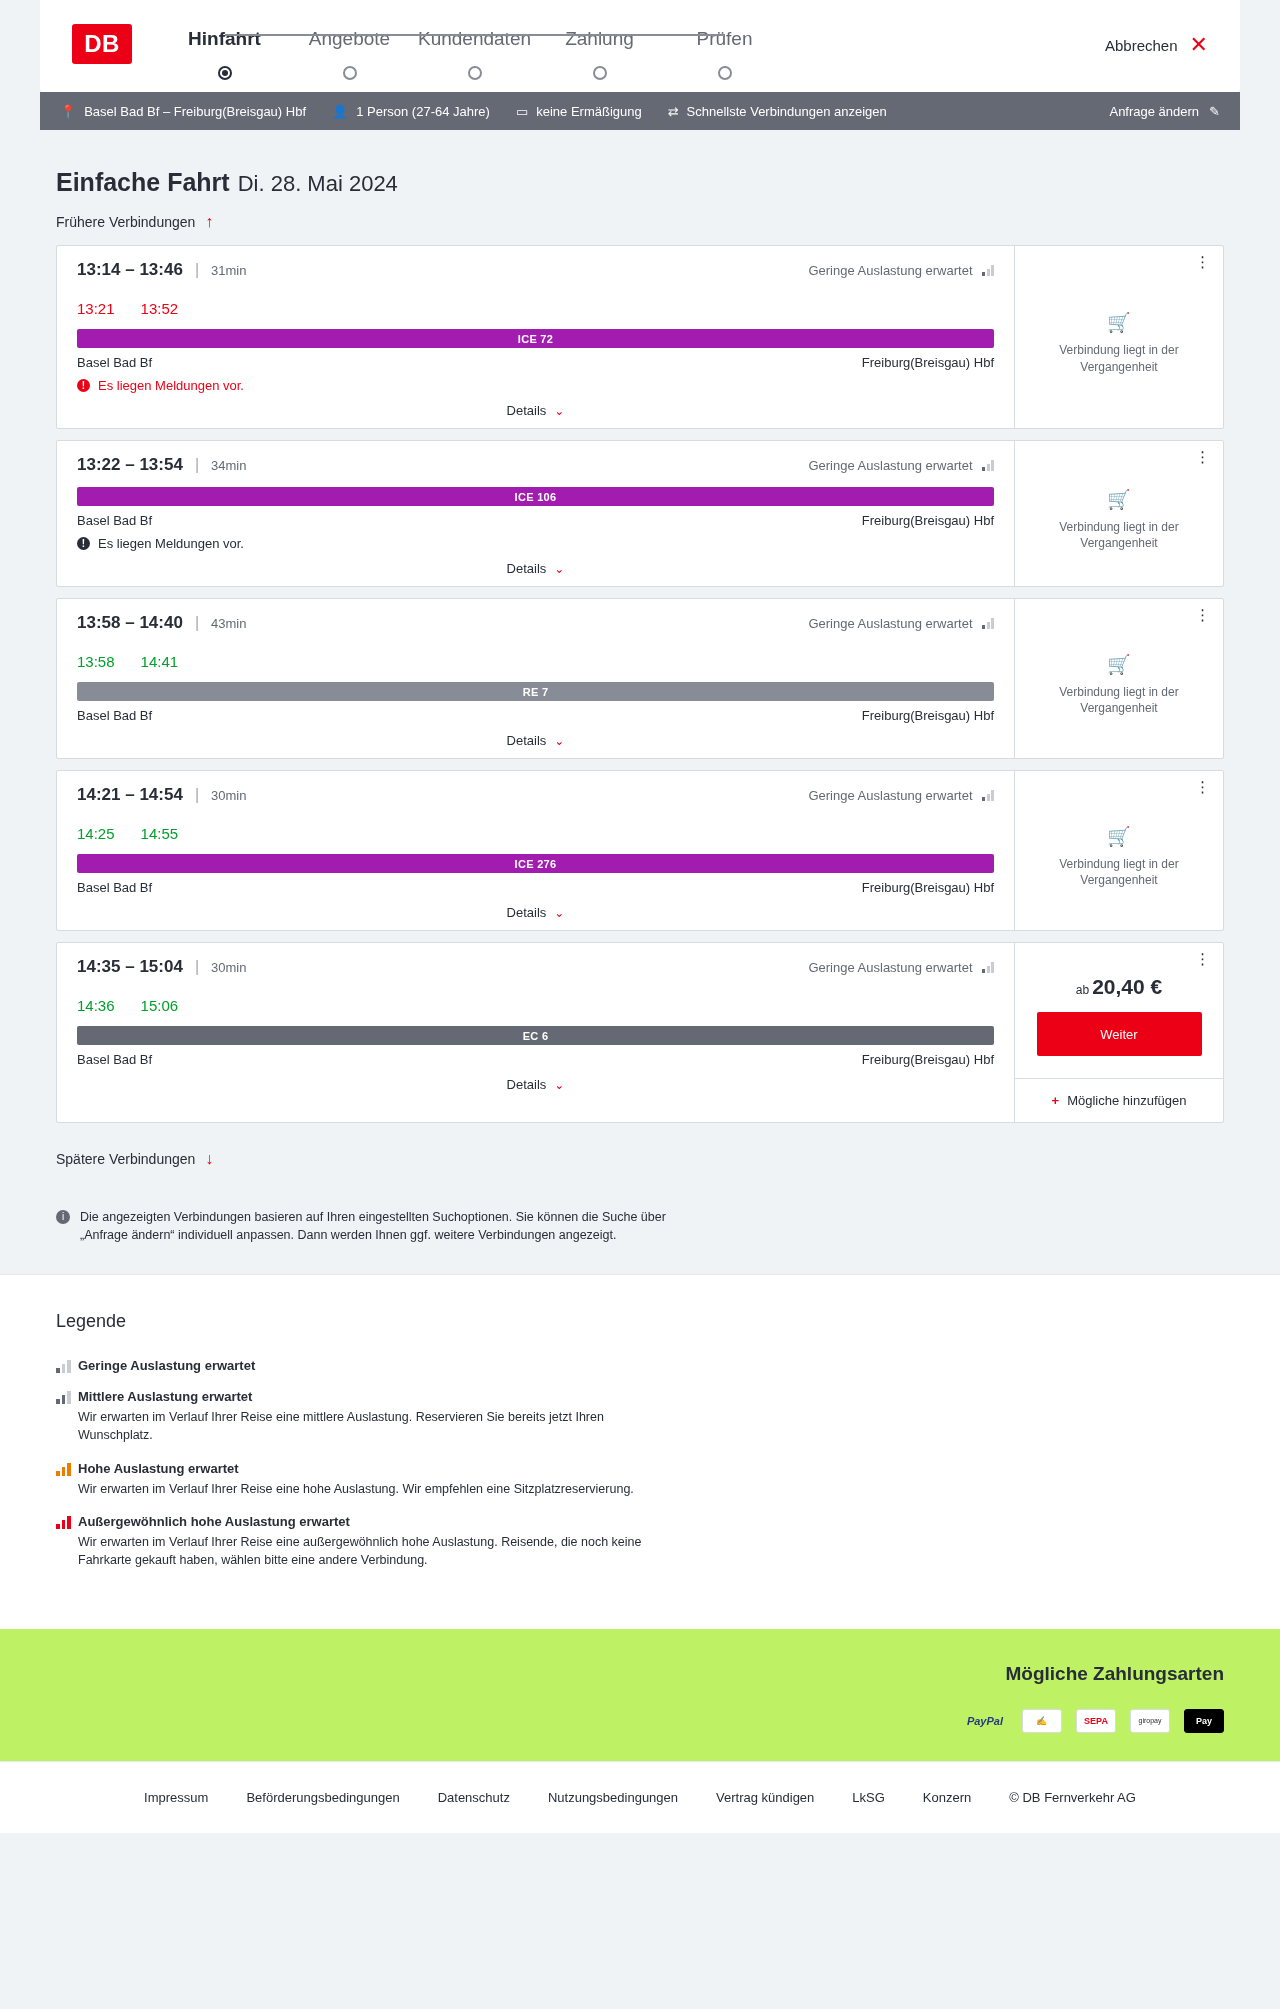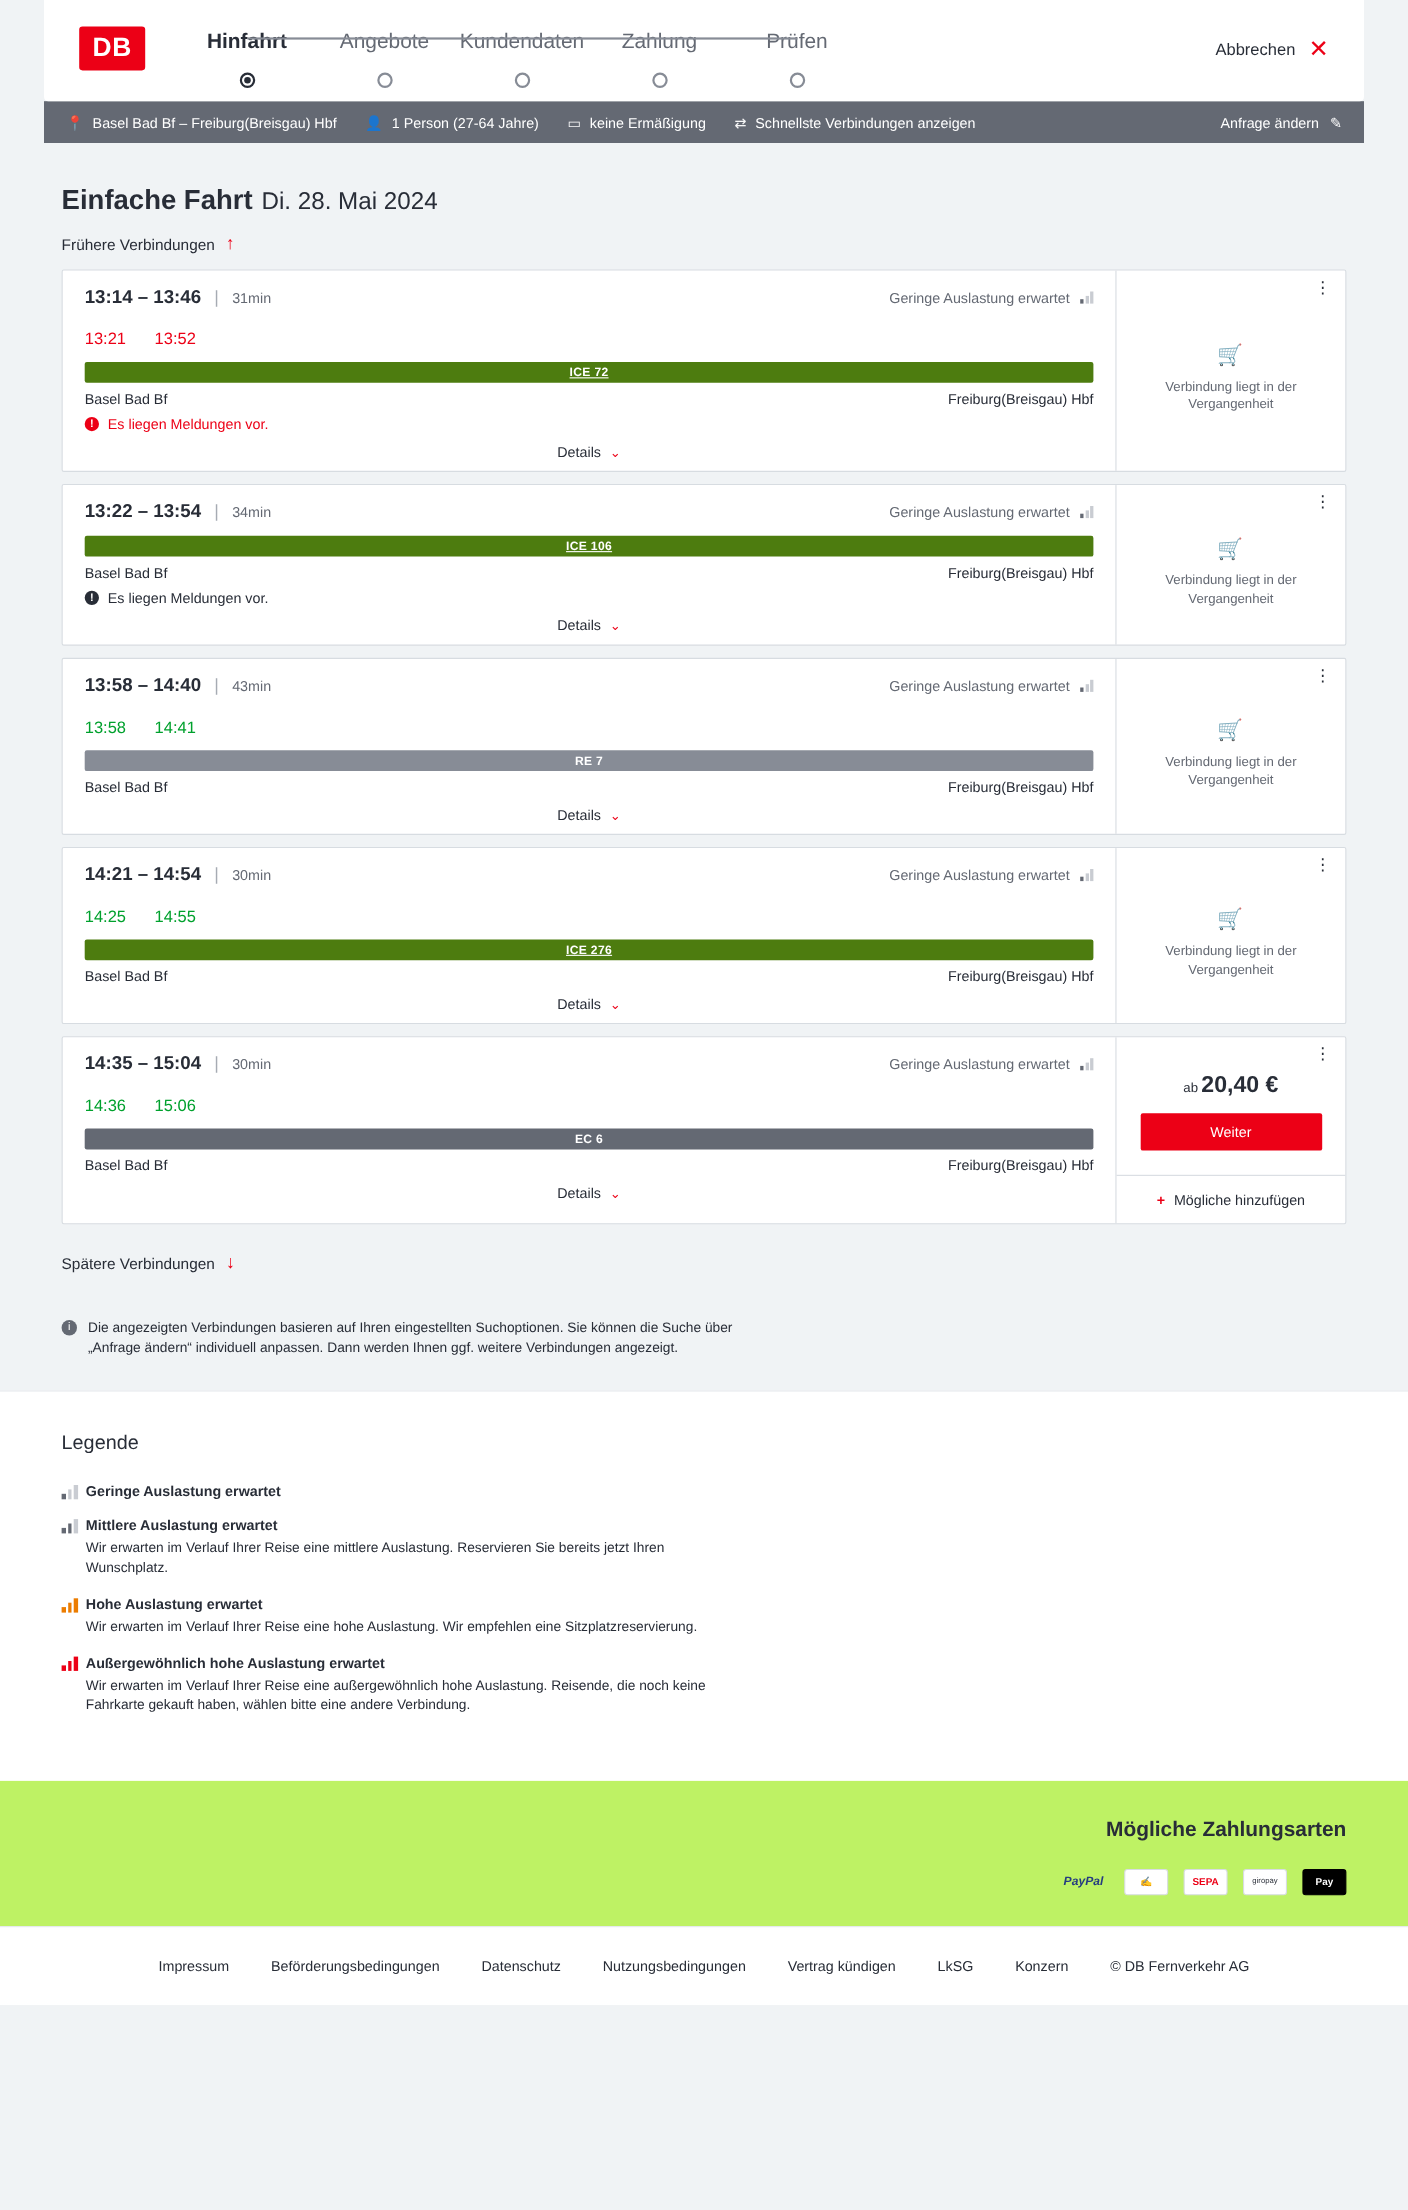"ICE 72" .trainbar.ice { background: #4d7c0f -> #a21caf; text-decoration: underline -> none }
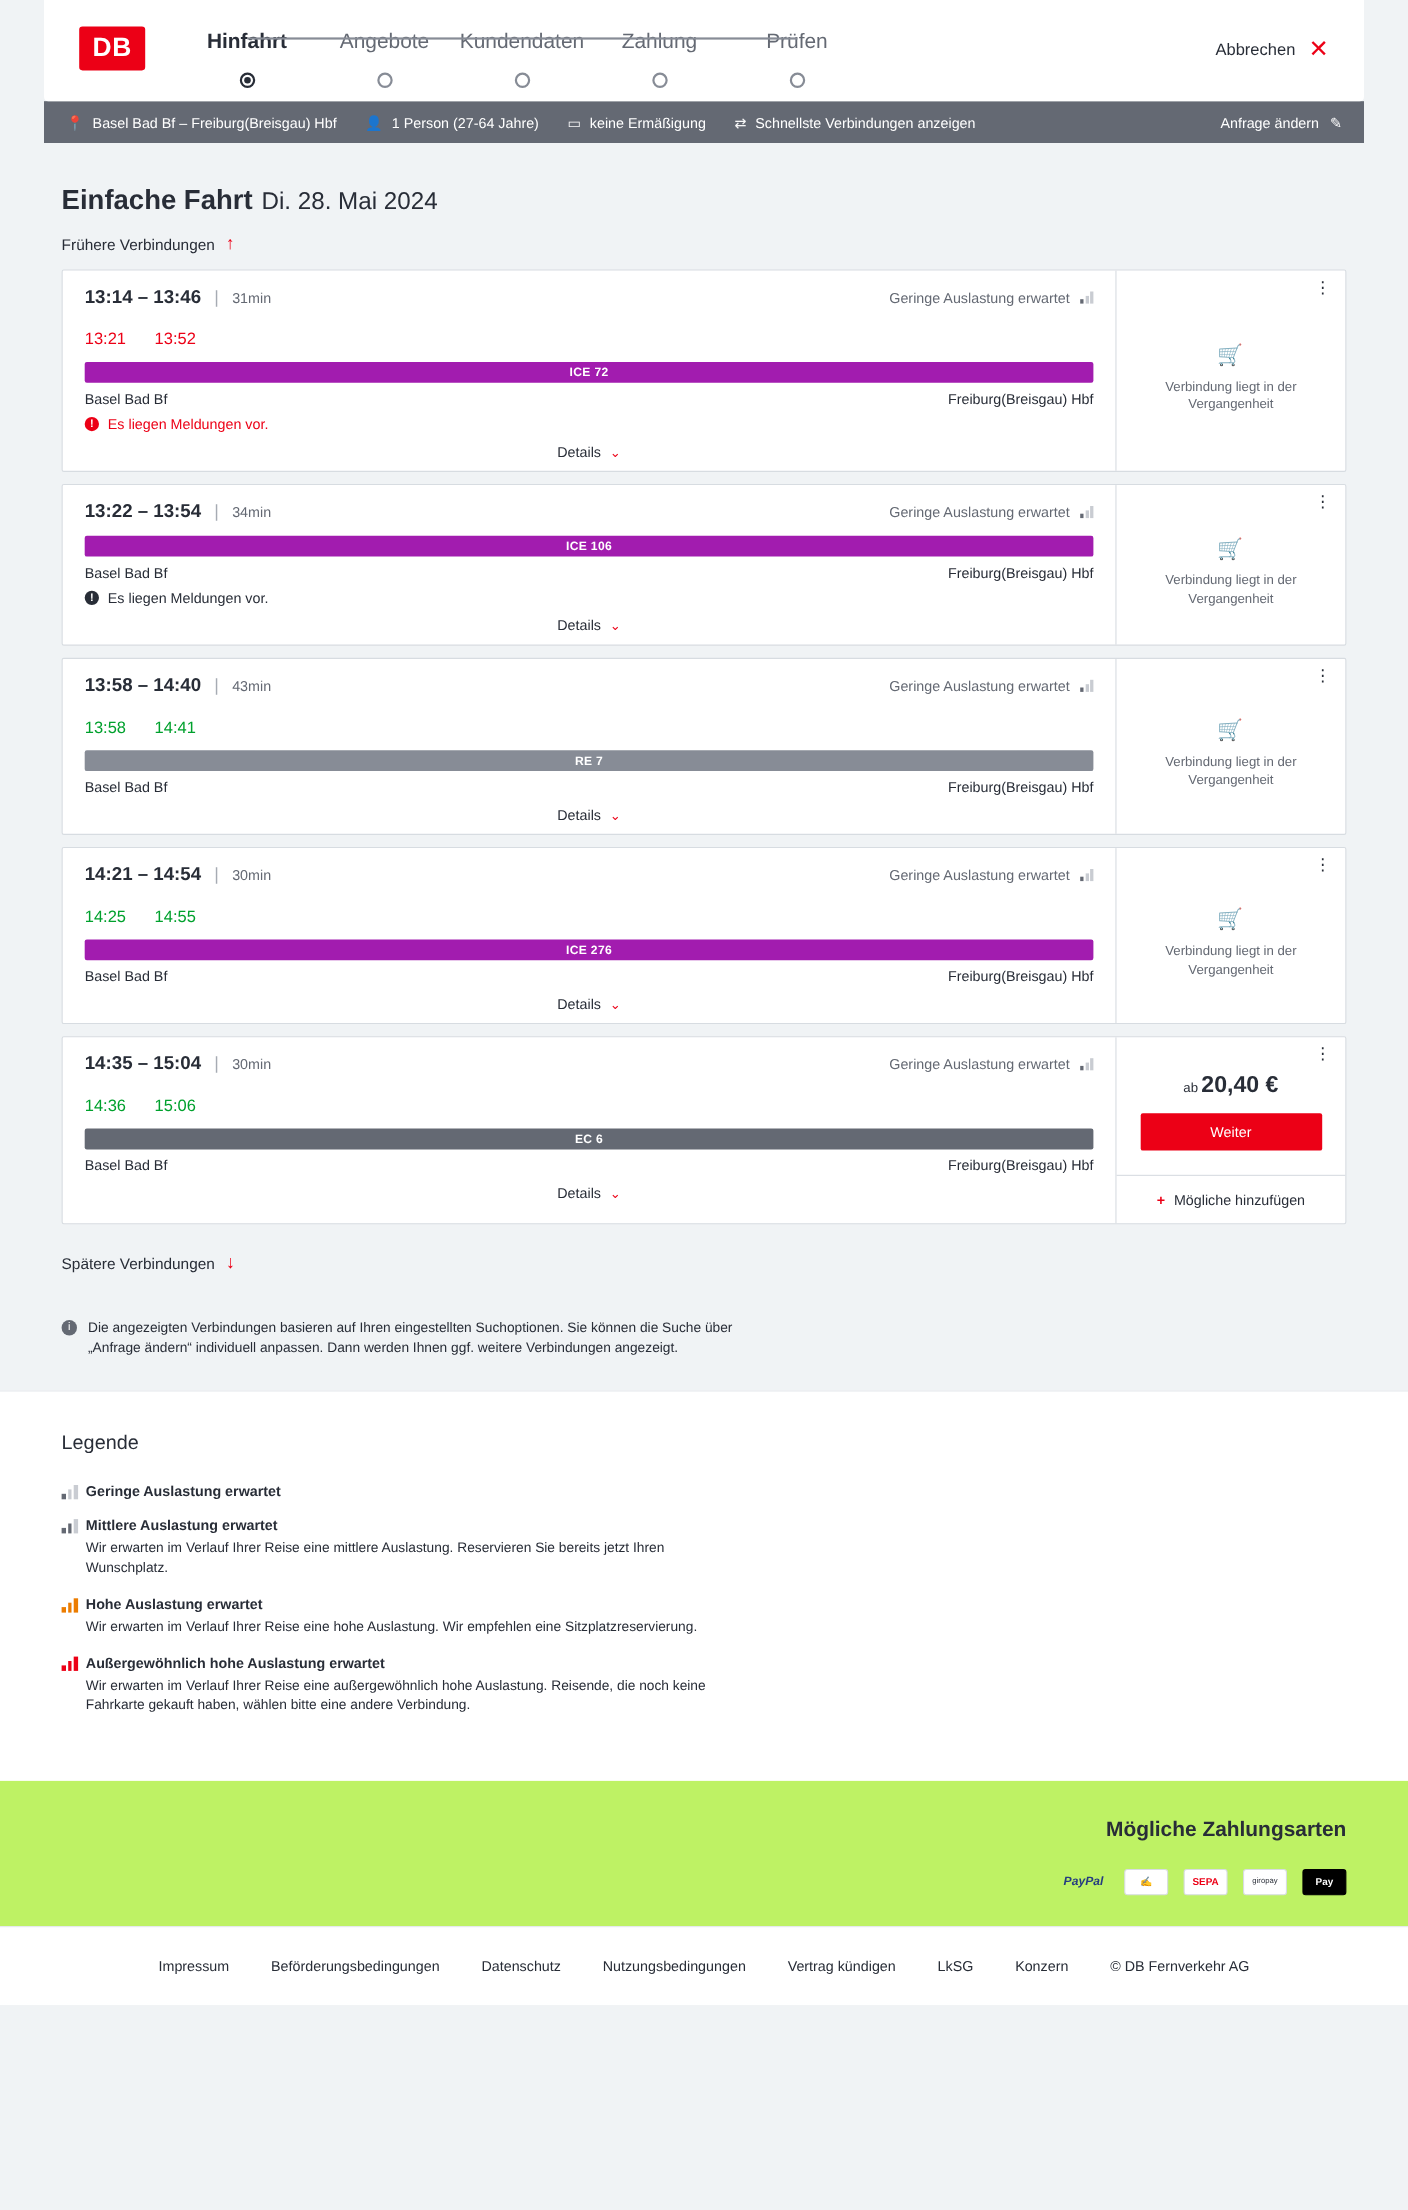"Weiter" .weiter { height: 34px -> 44px }
